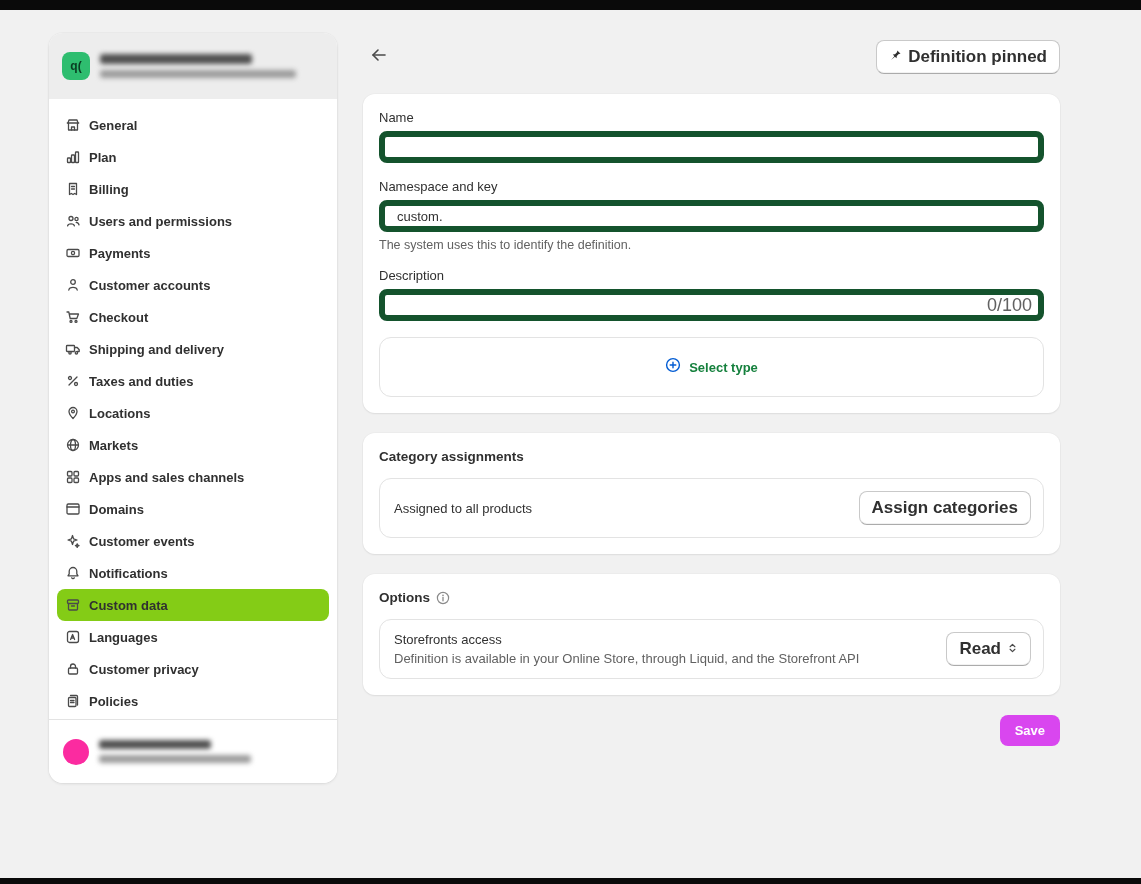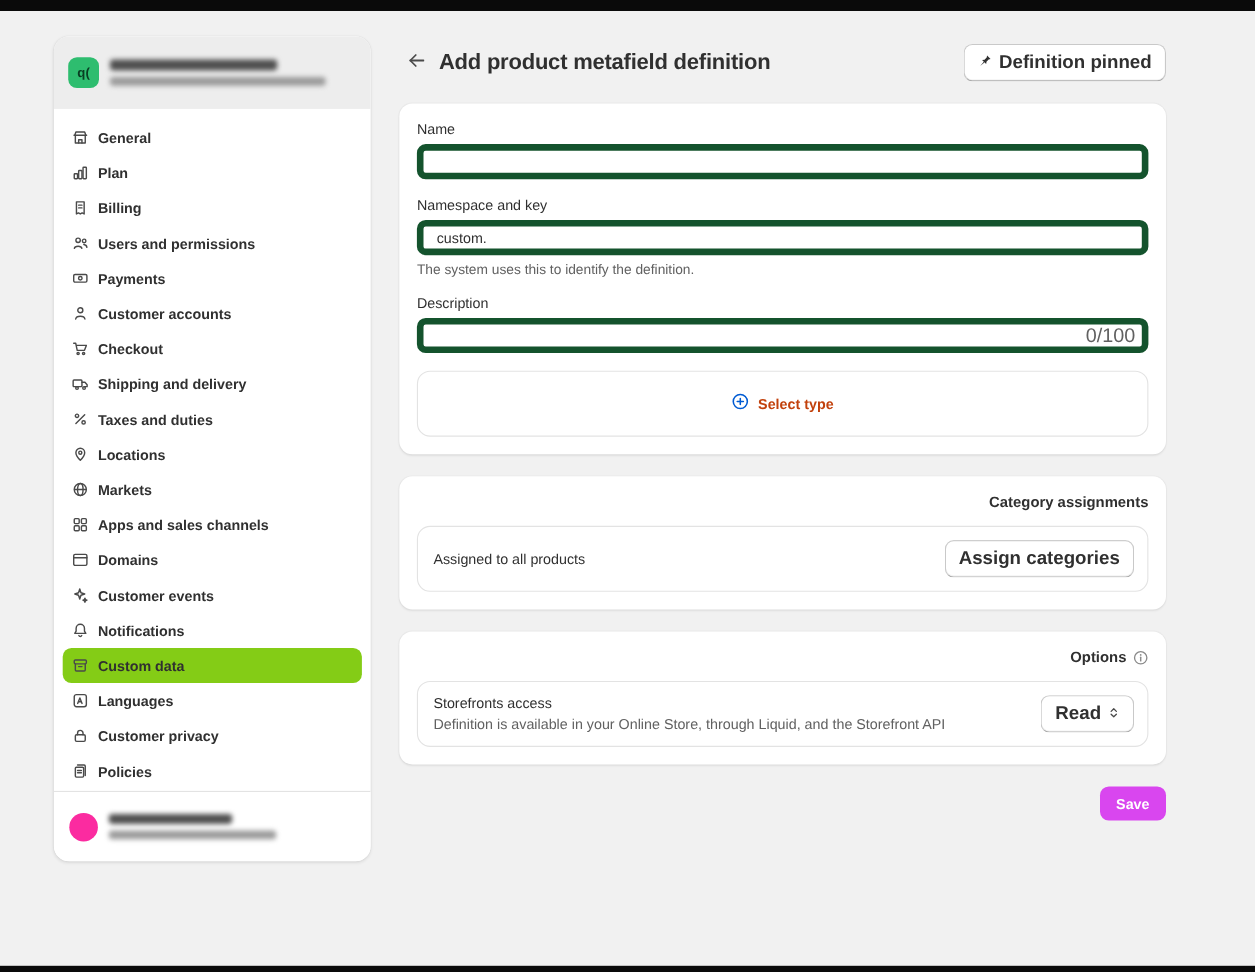"Add product metafield definition" h1.page-title { html: <h1>Add product metafield definition</h1> -> none }
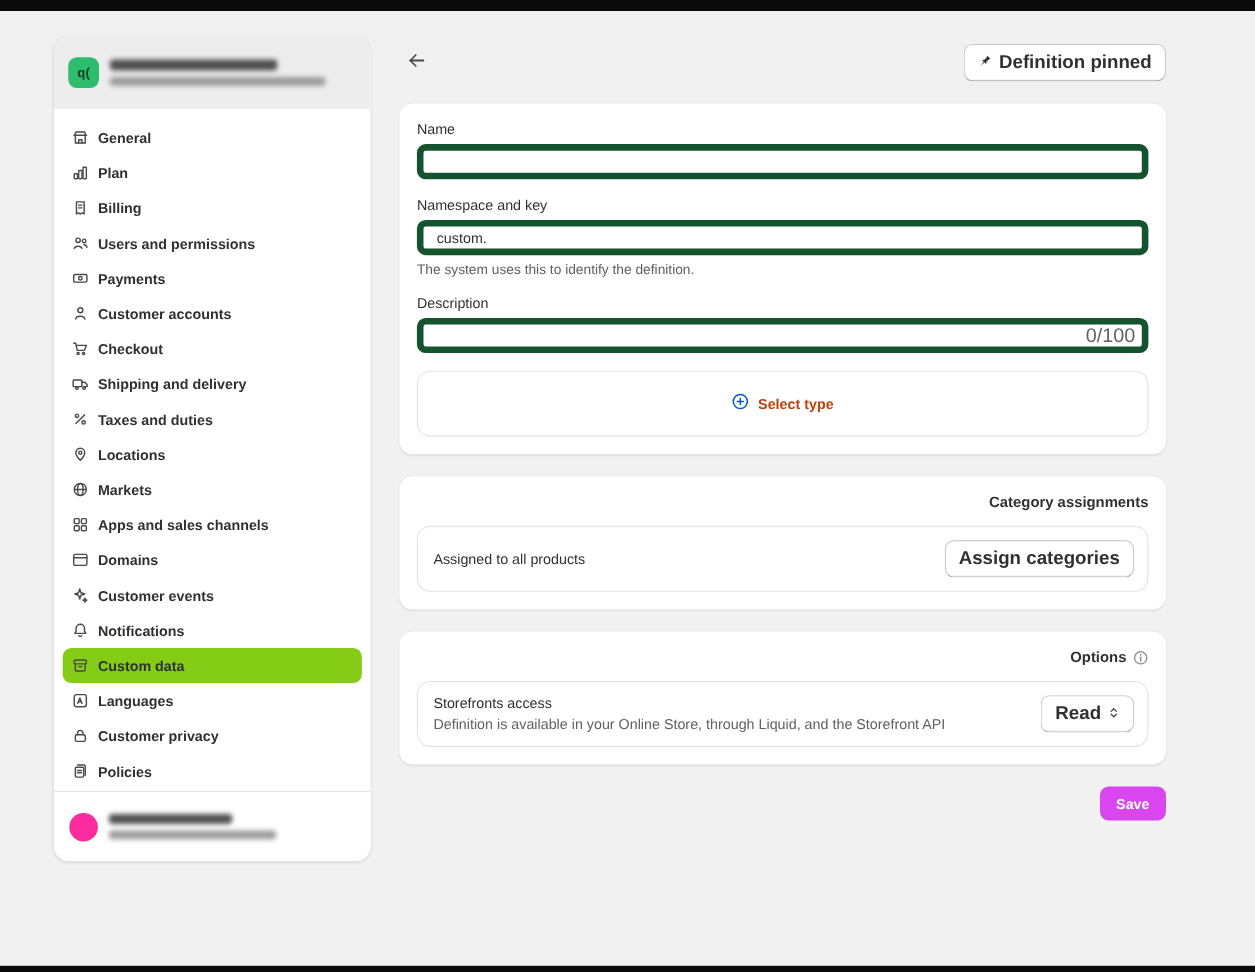"Select type" .select-type-label { color: #c2410c -> #15803d }
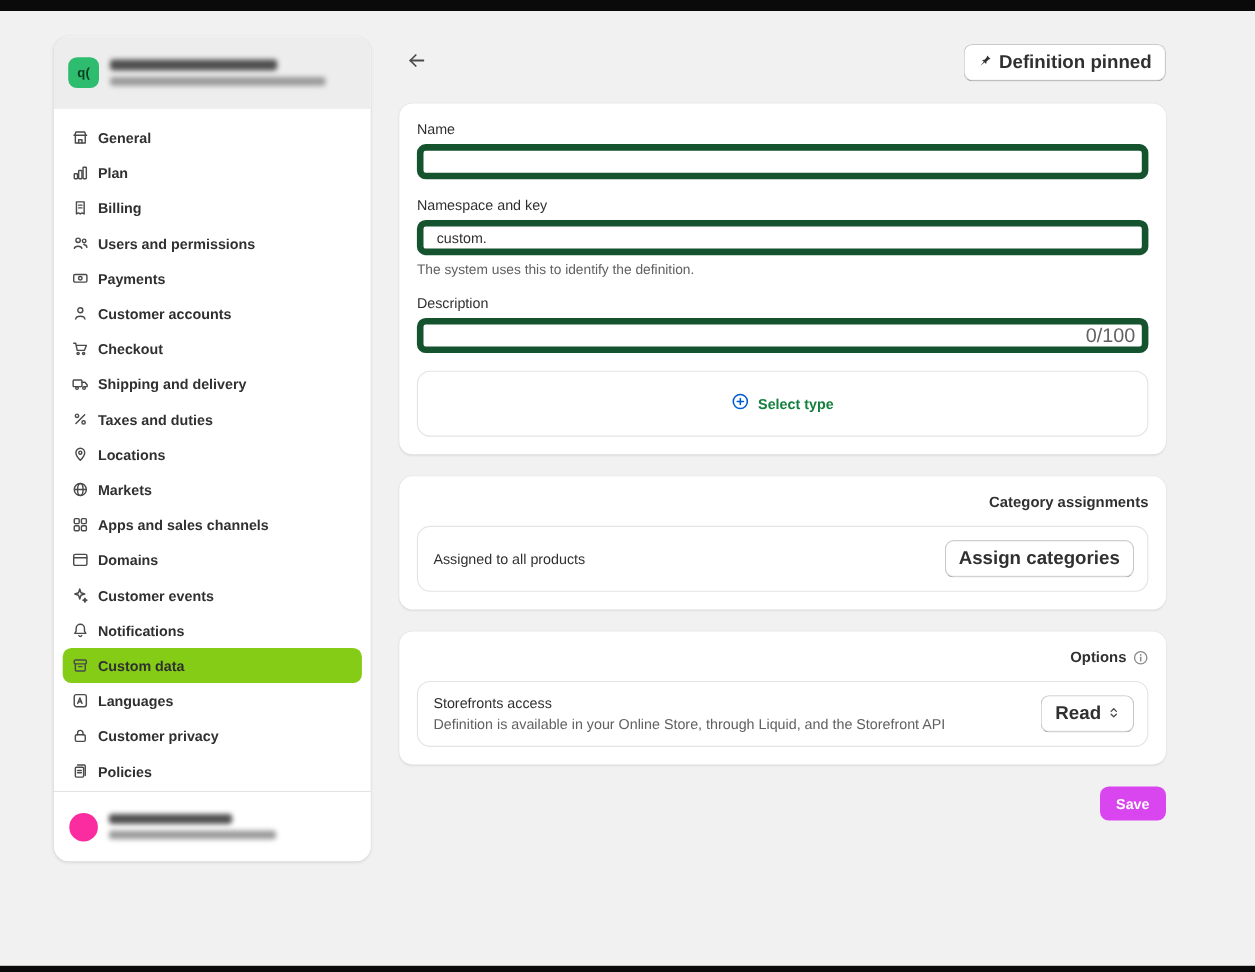"Category assignments" .card-title-row { justify-content: flex-end -> none }
